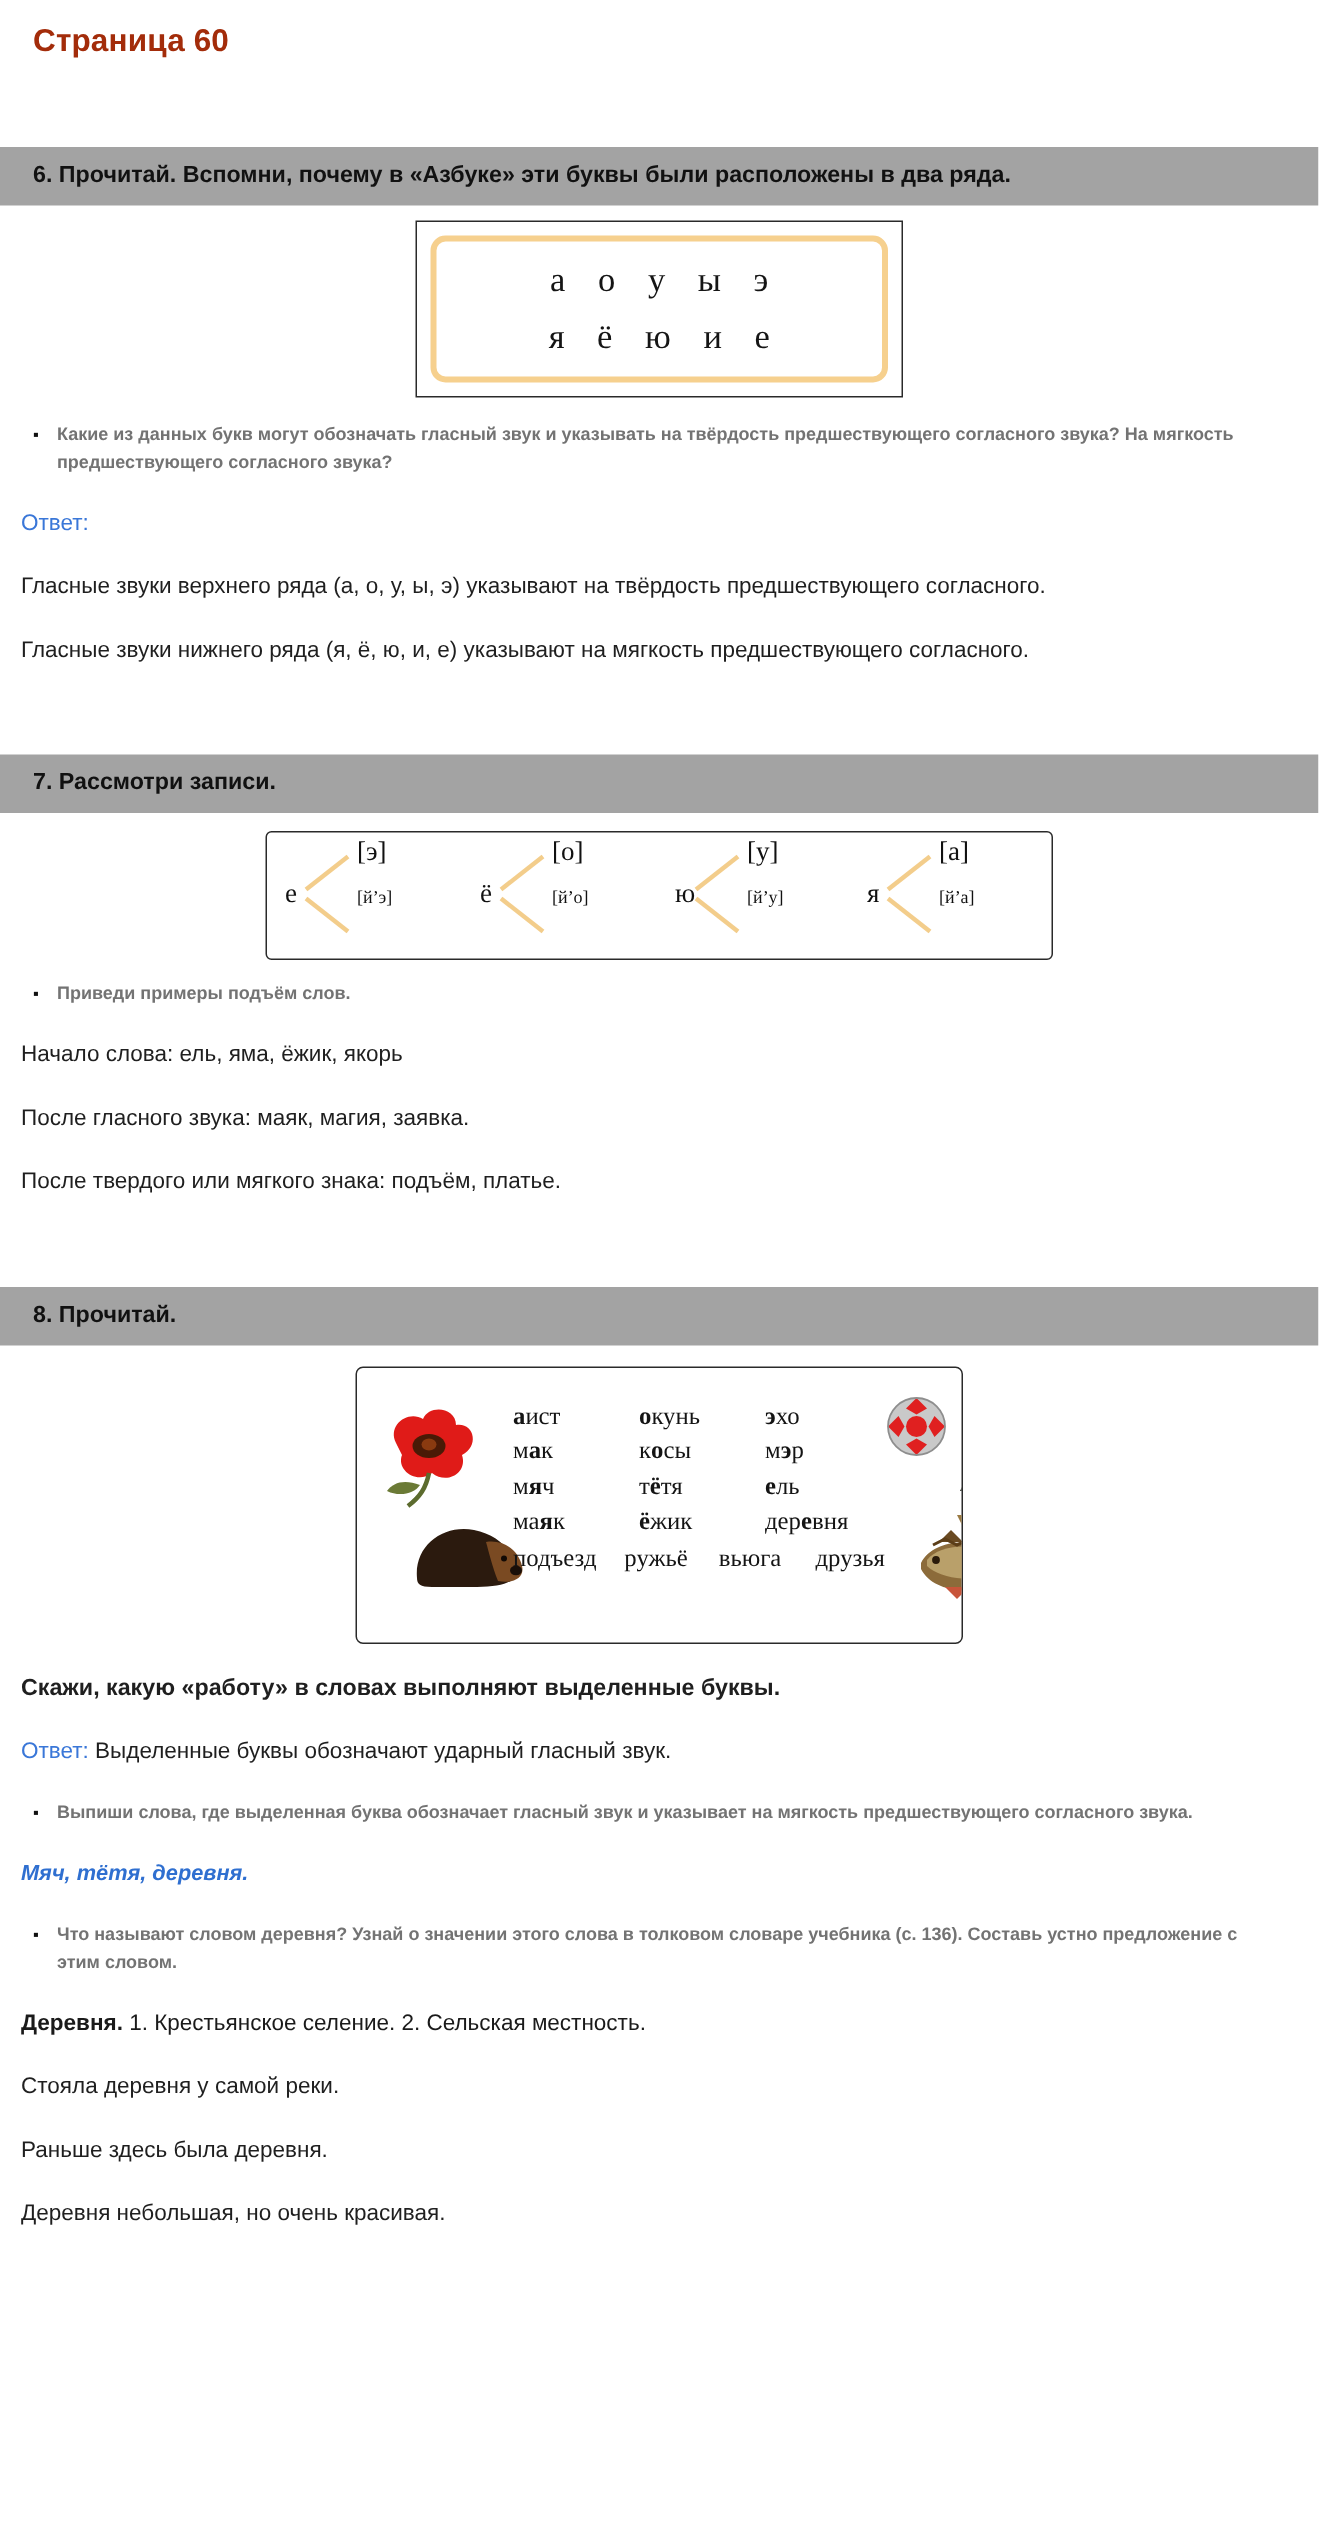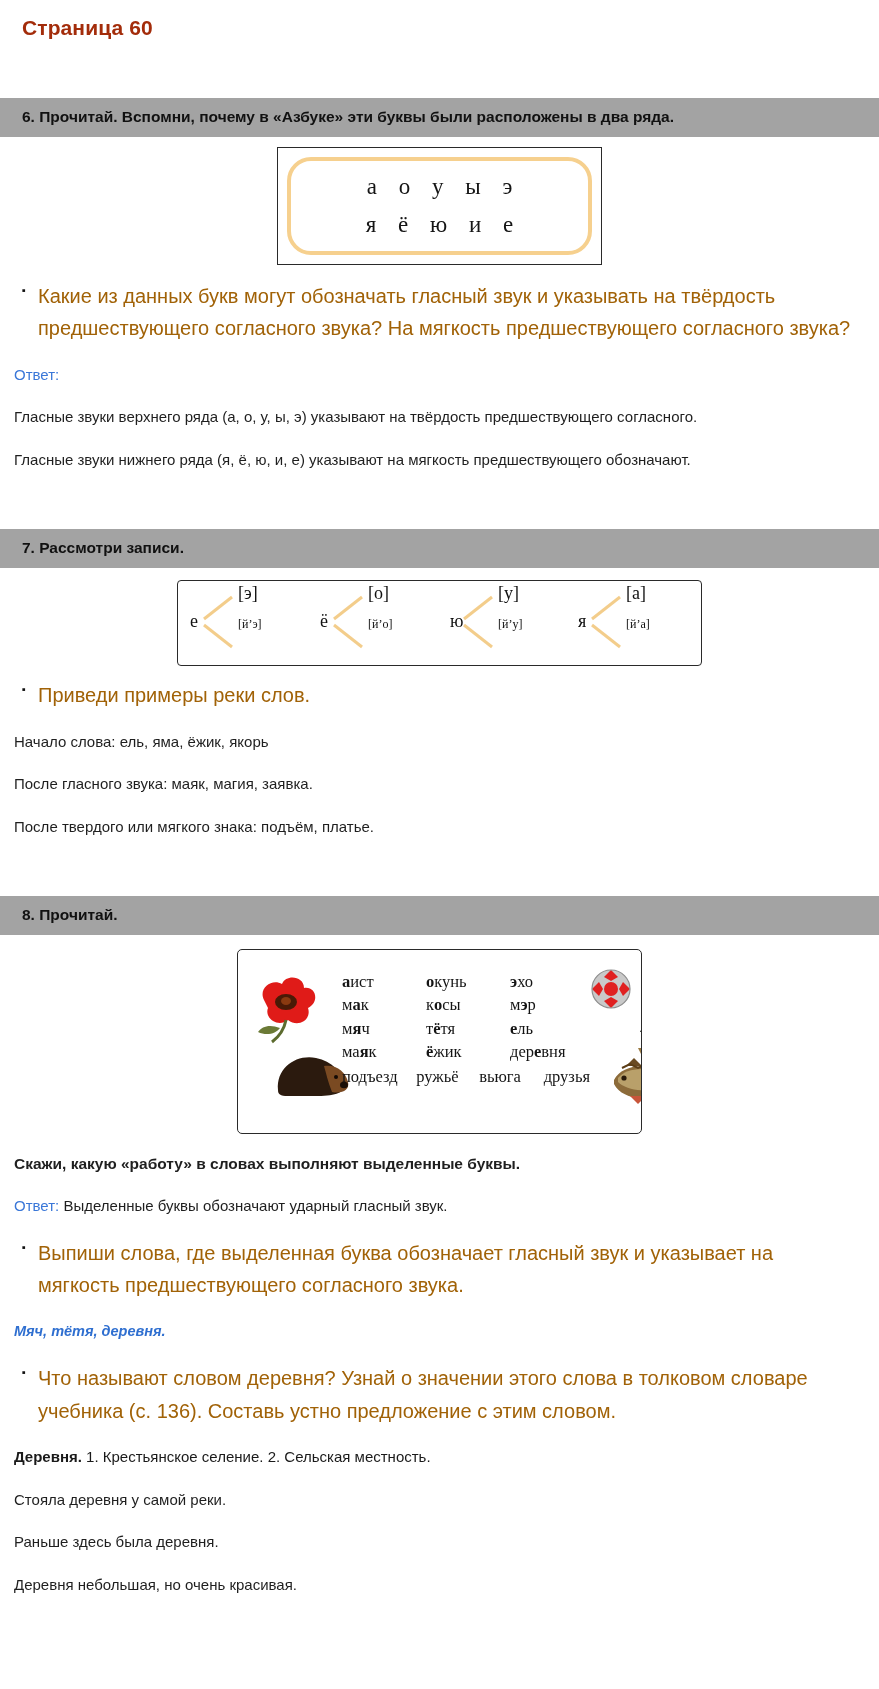"а о у ы э" .vowel-inner { border-radius: 24px -> 10px }
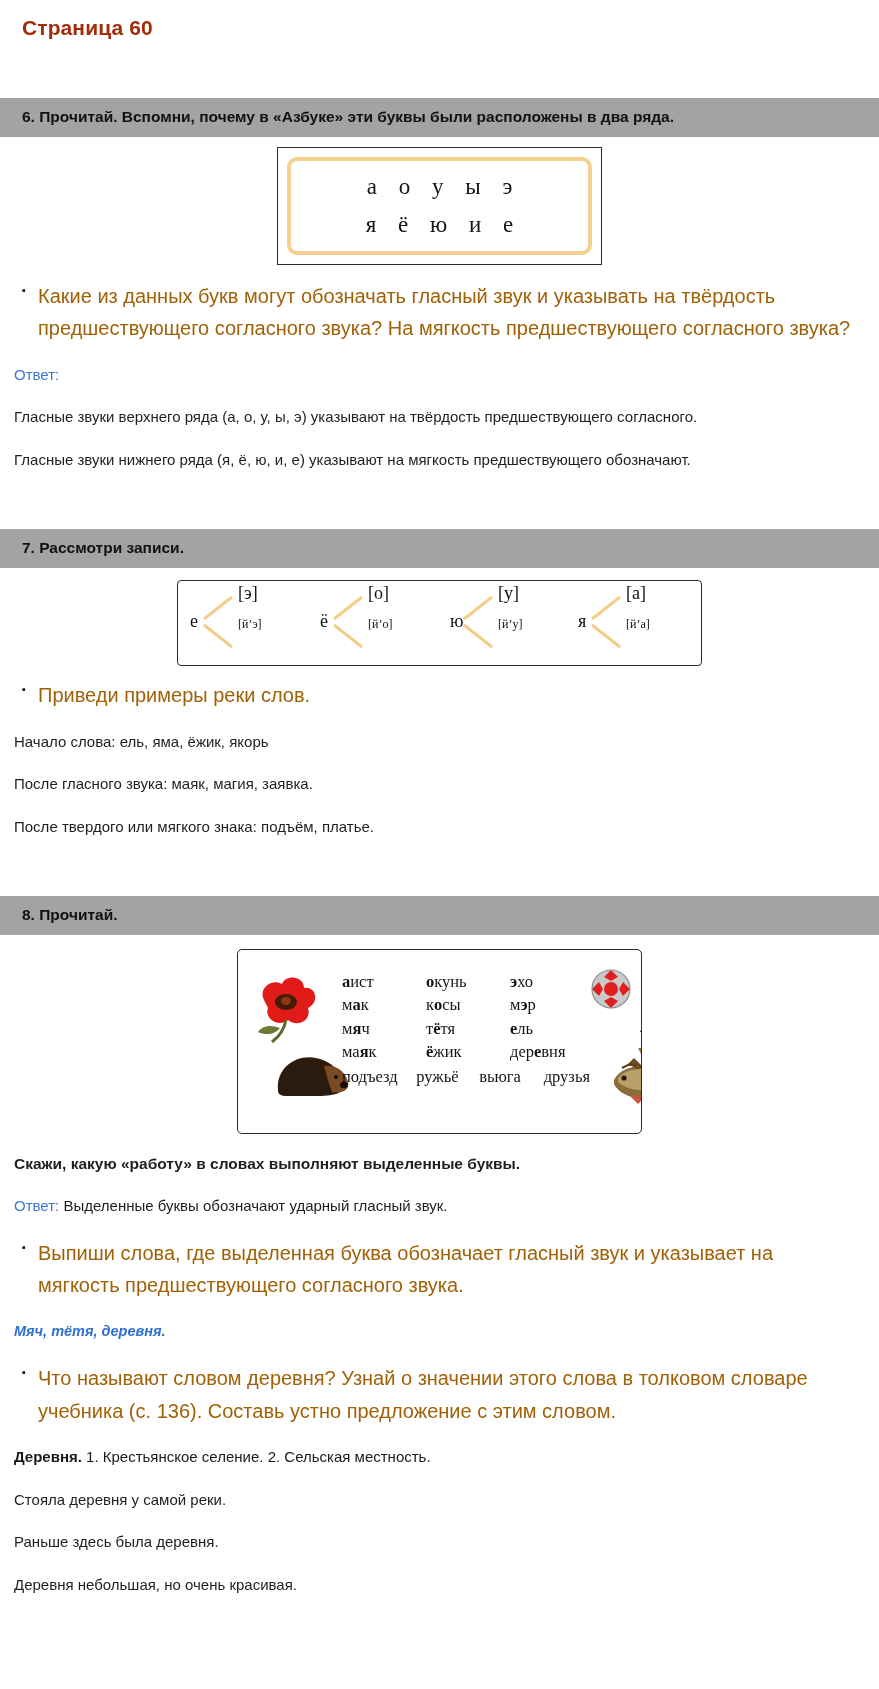"Какие из данных букв могут" .bullet-text { color: #a16207 -> #737373; font-size: 20px -> 12px; font-weight: normal -> bold }
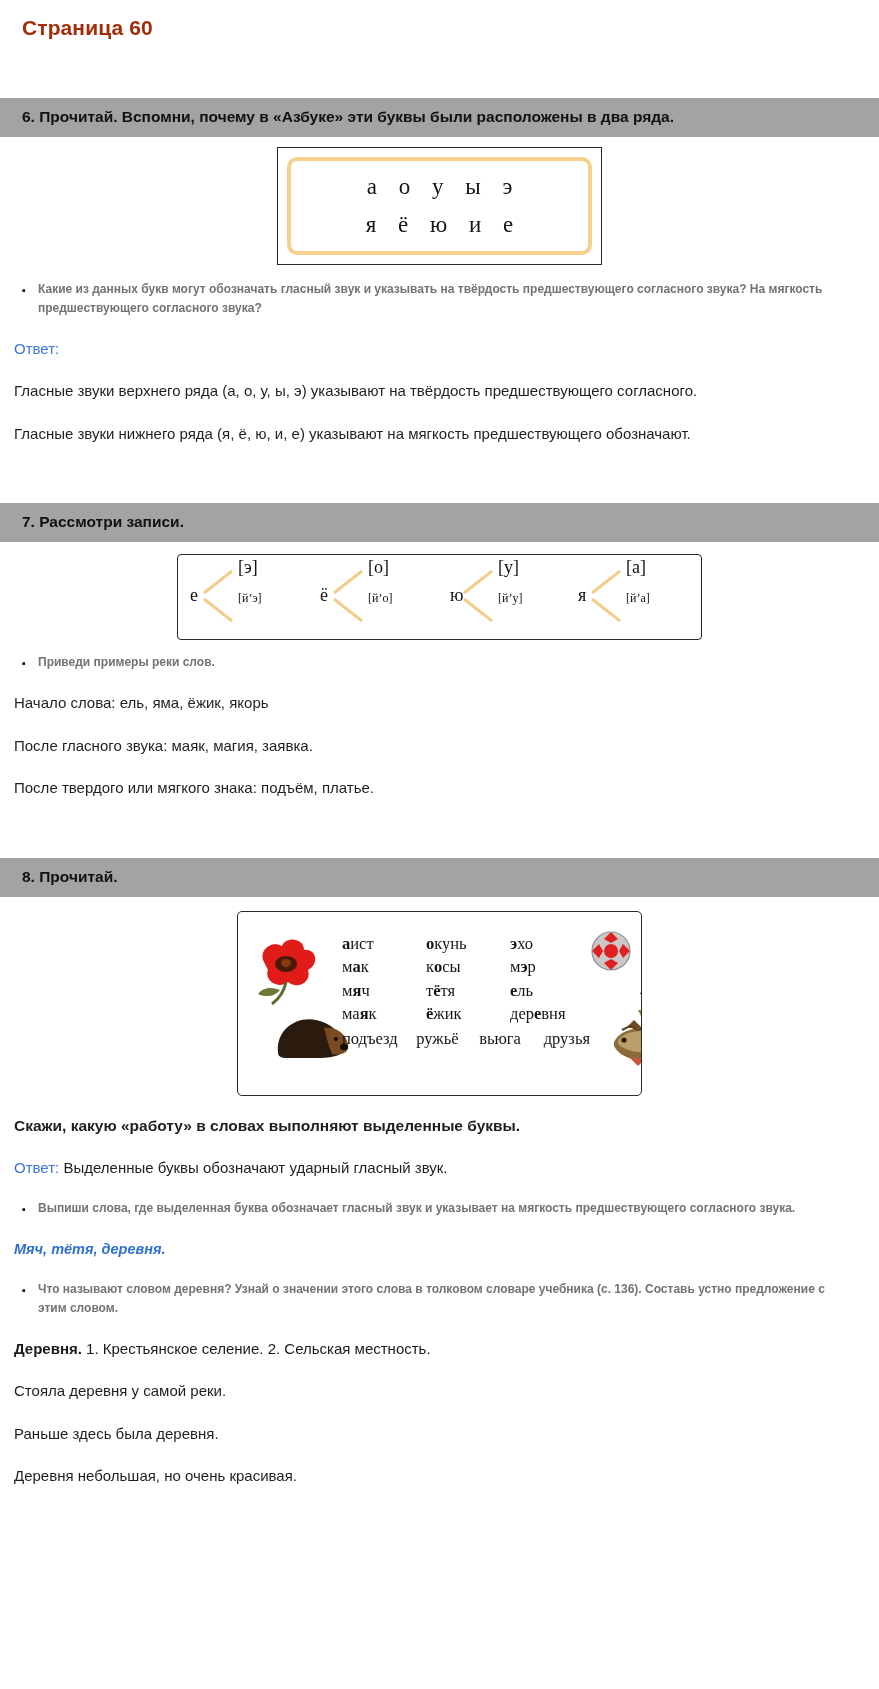"Гласные звуки нижнего ряда (я," div.para { text: обозначают -> согласного }
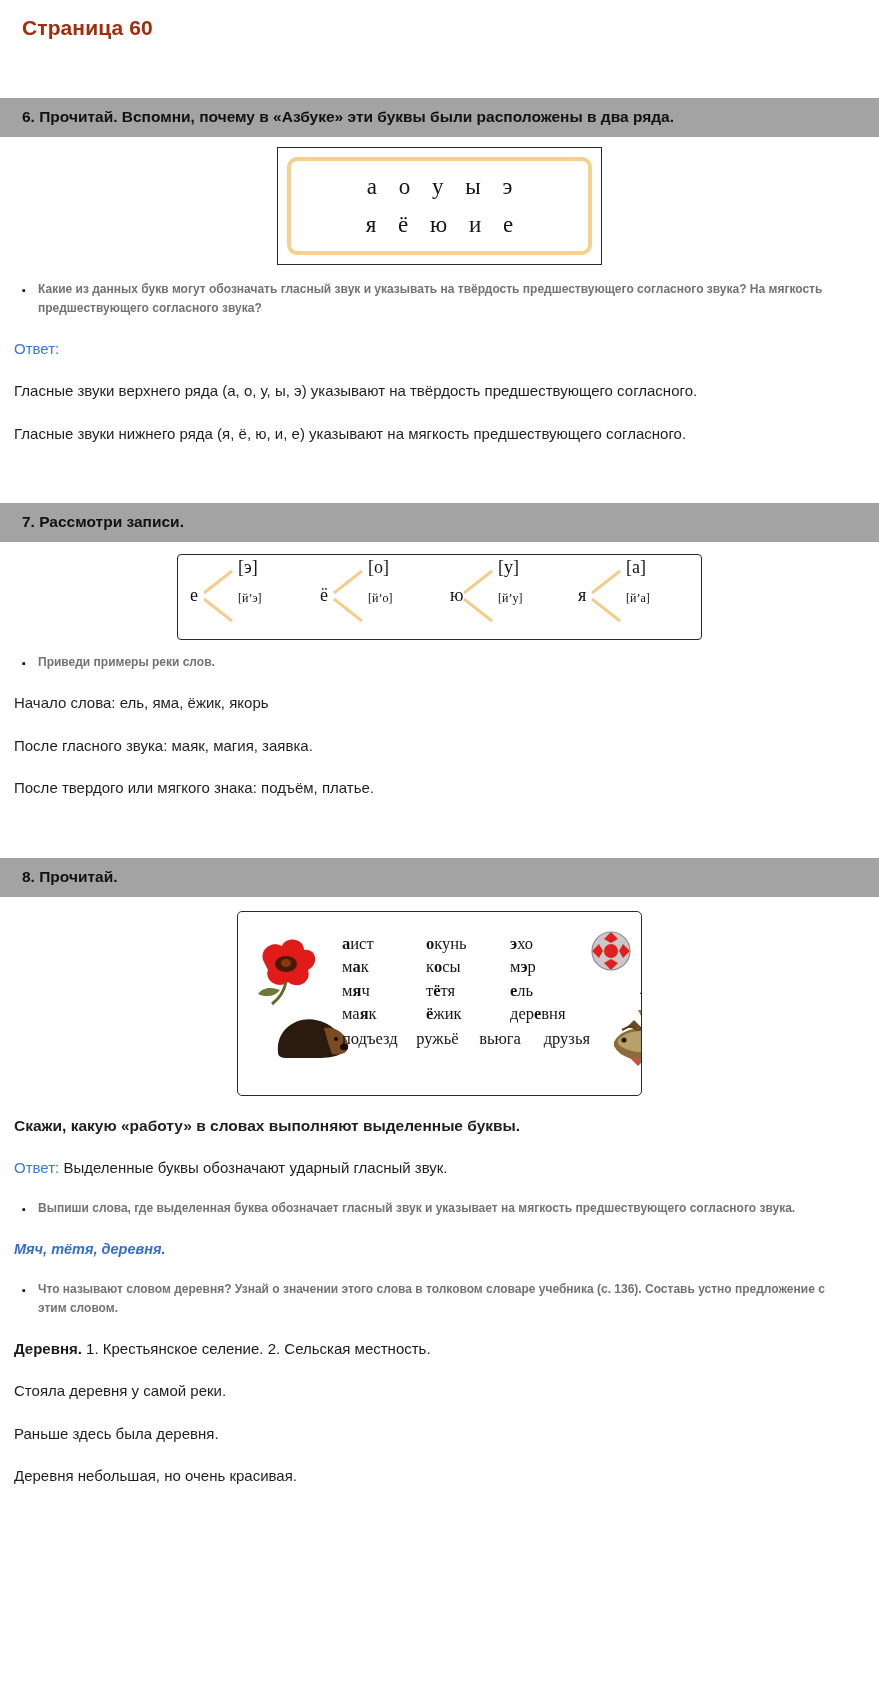"Приведи примеры реки слов." span.bullet-text { text: реки -> подъём }
